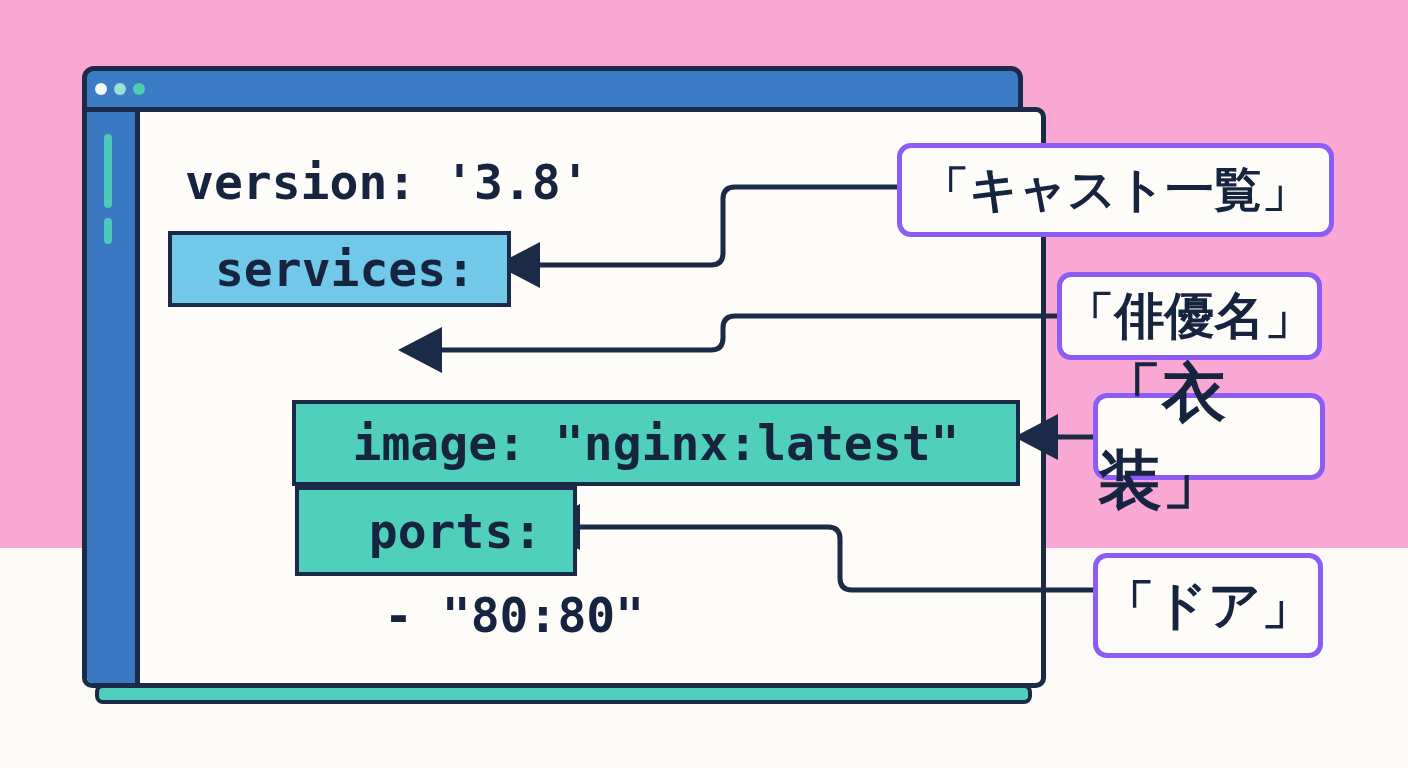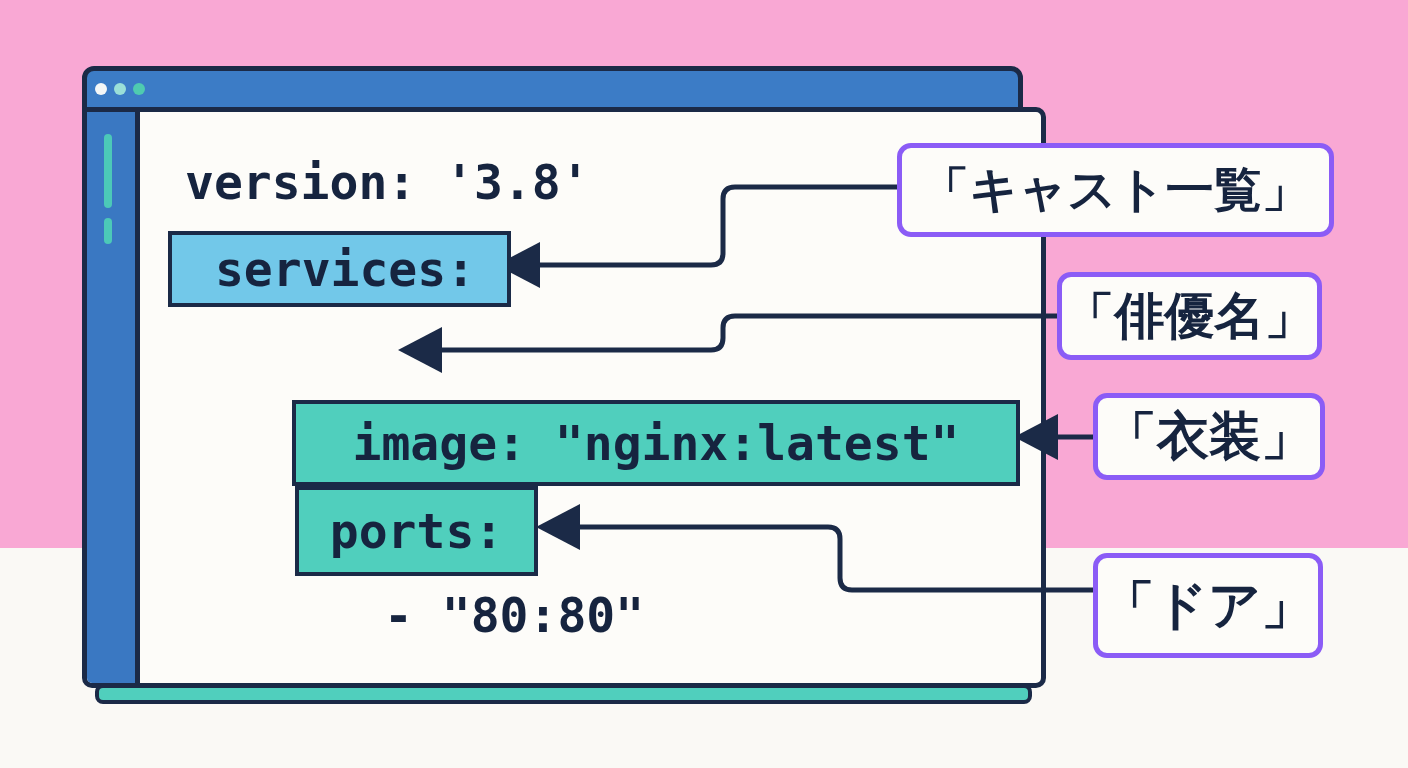"「衣装」" .label-costume { font-size: 52px -> 64px }
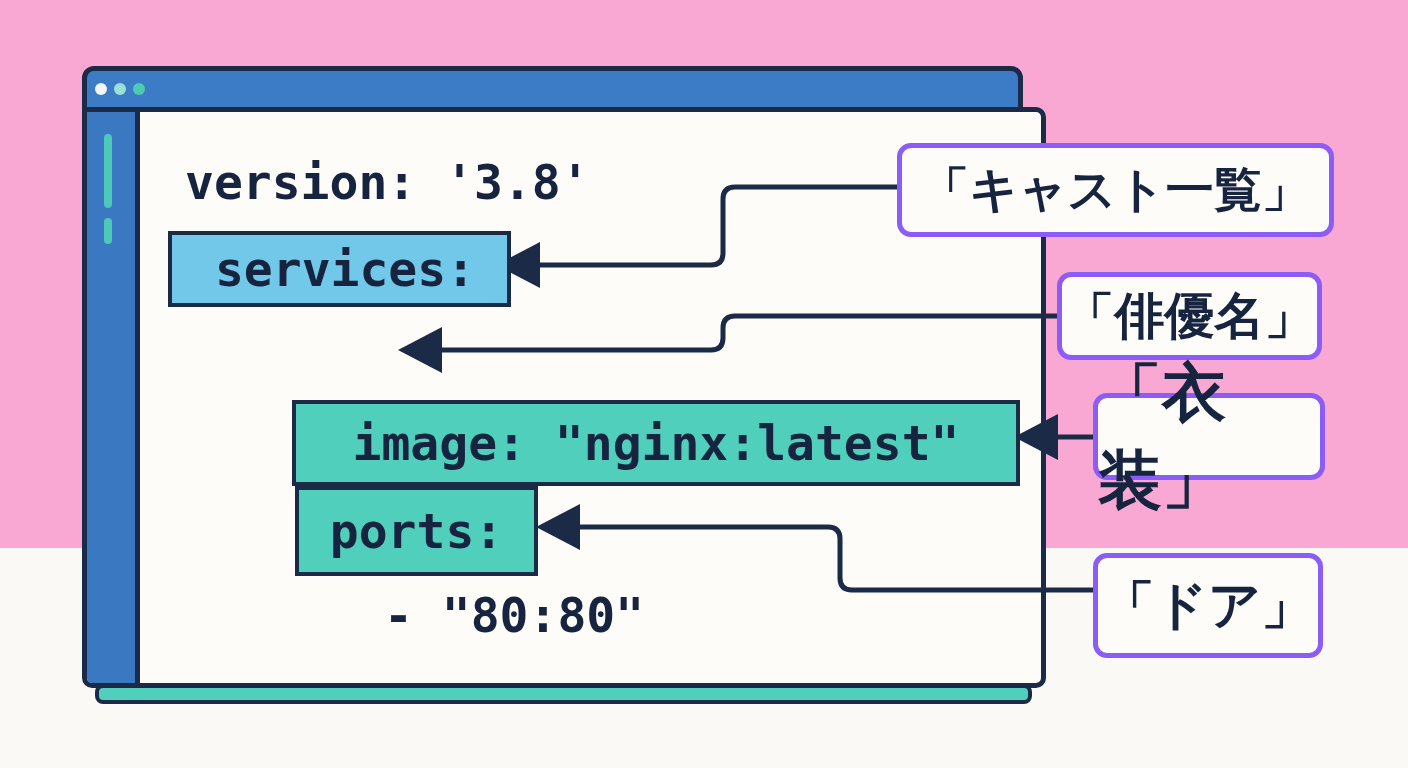"ports:" .hl-ports { padding-left: none -> 39px }
